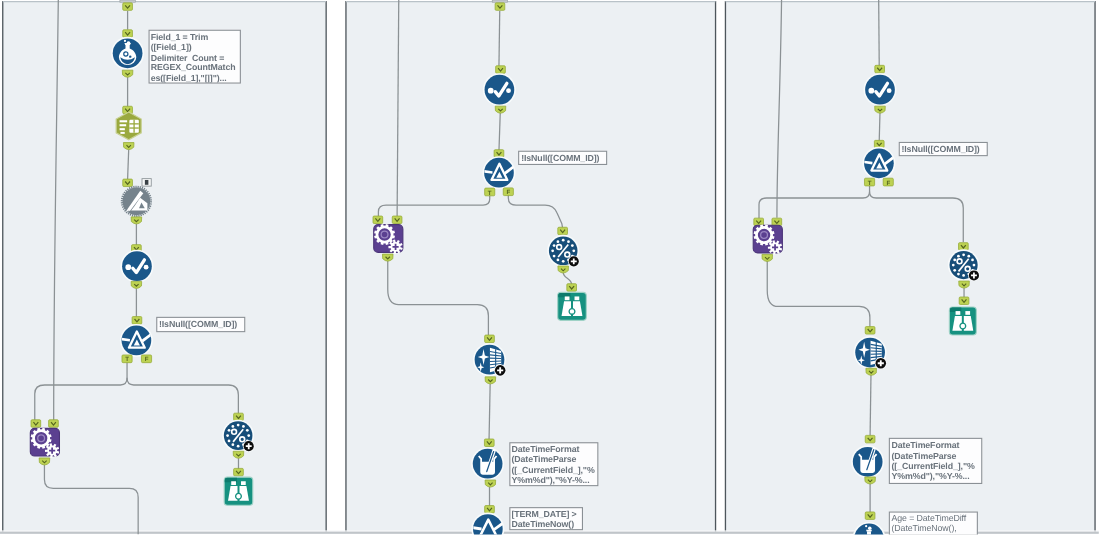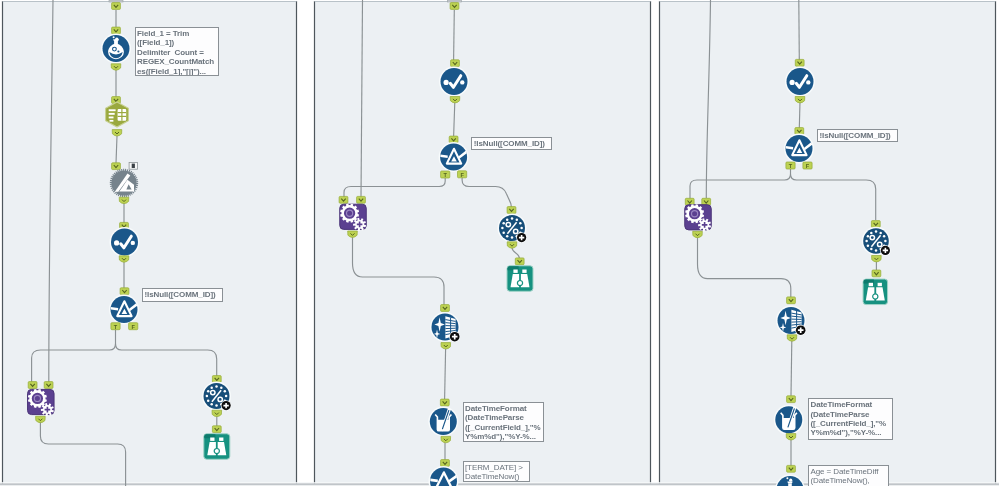"[TERM_DATE] >" div { font-weight: normal -> bold }
